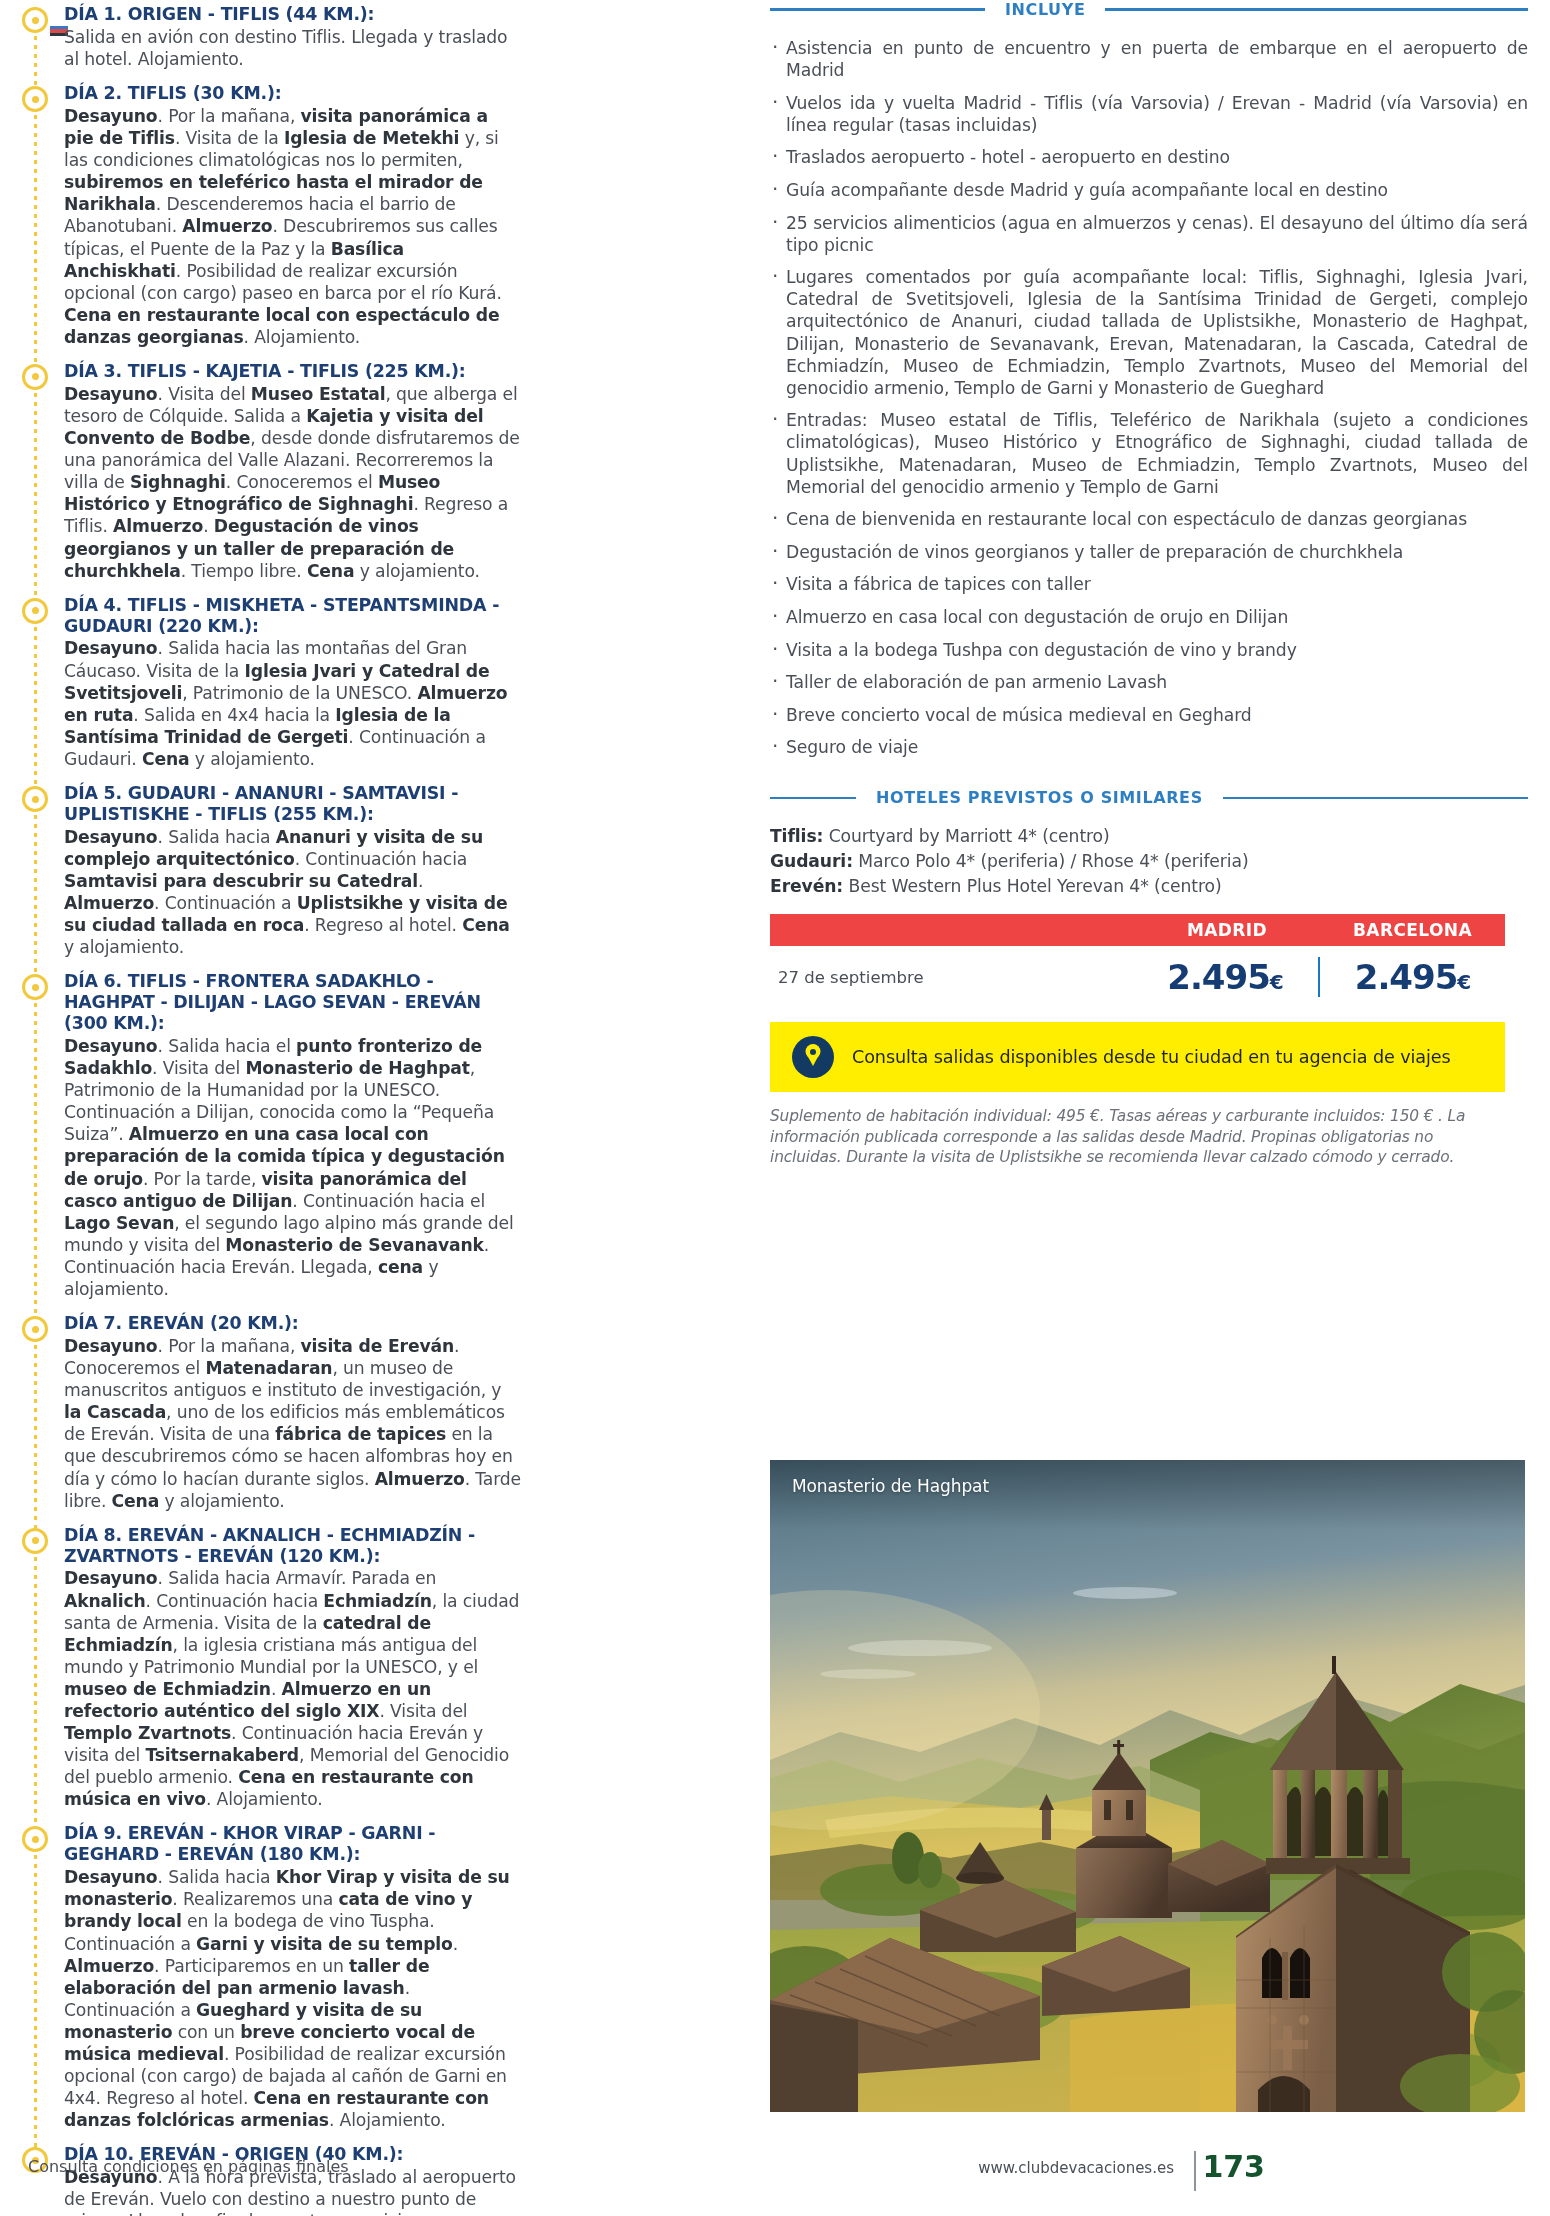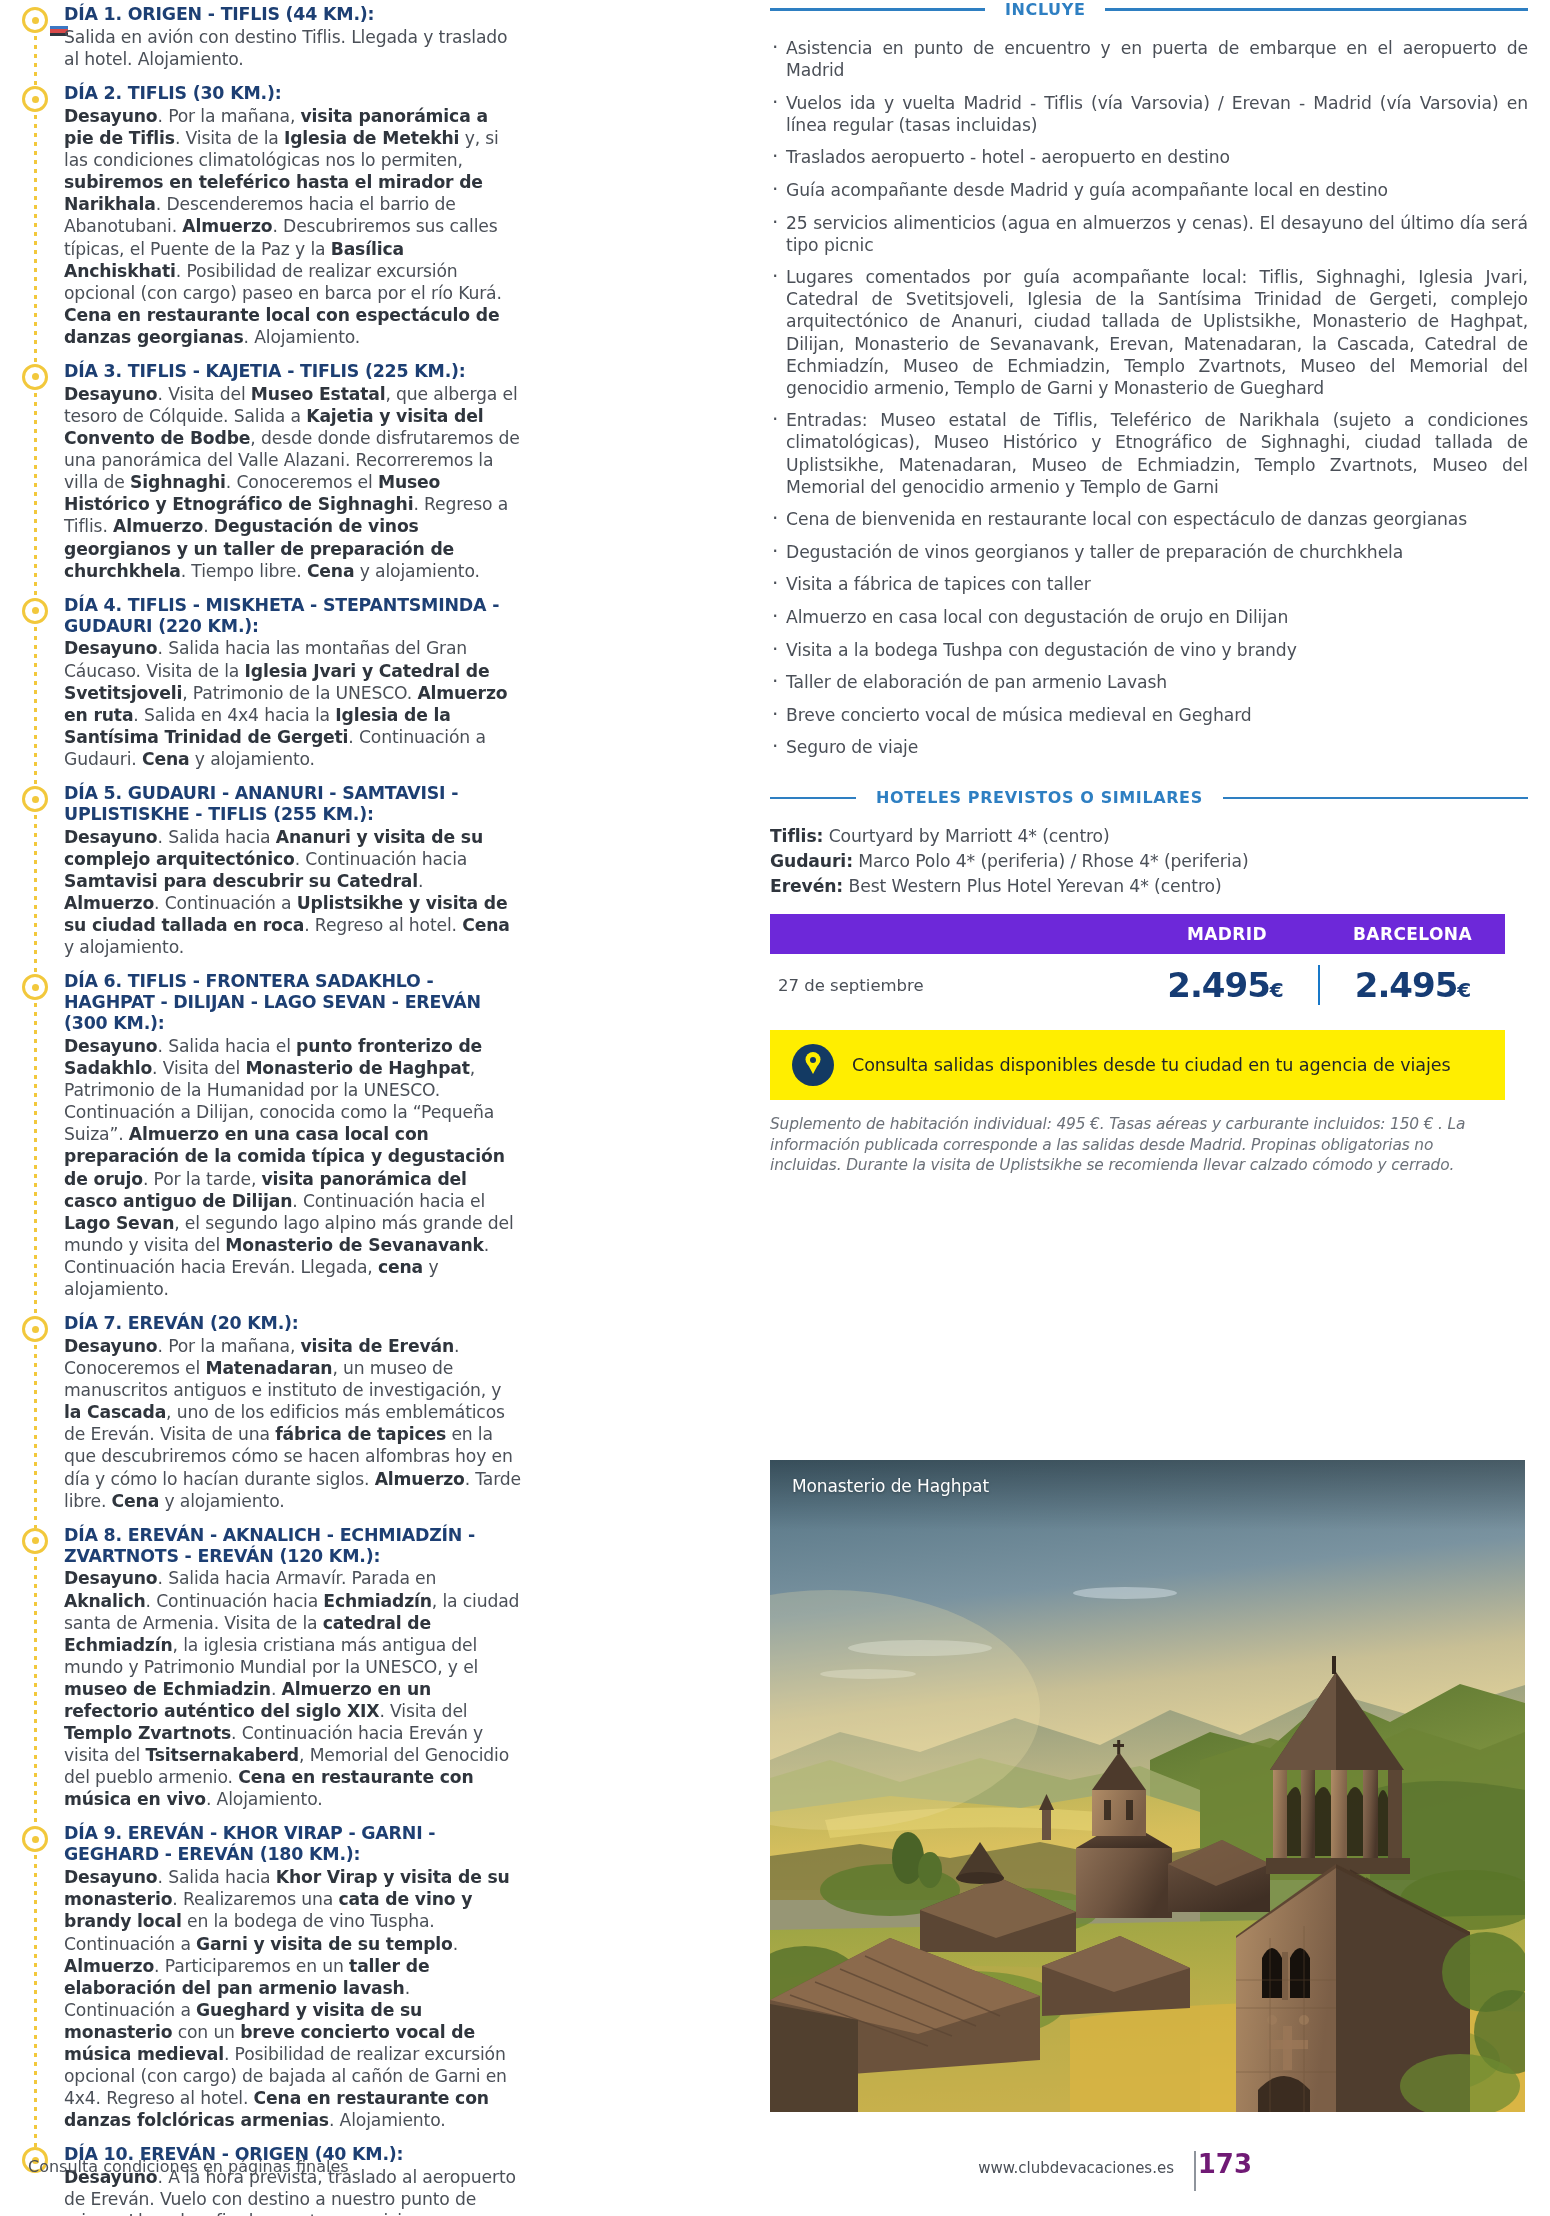"MADRID" .ptable-head { background: #6d28d9 -> #ef4444; height: 40px -> 32px }
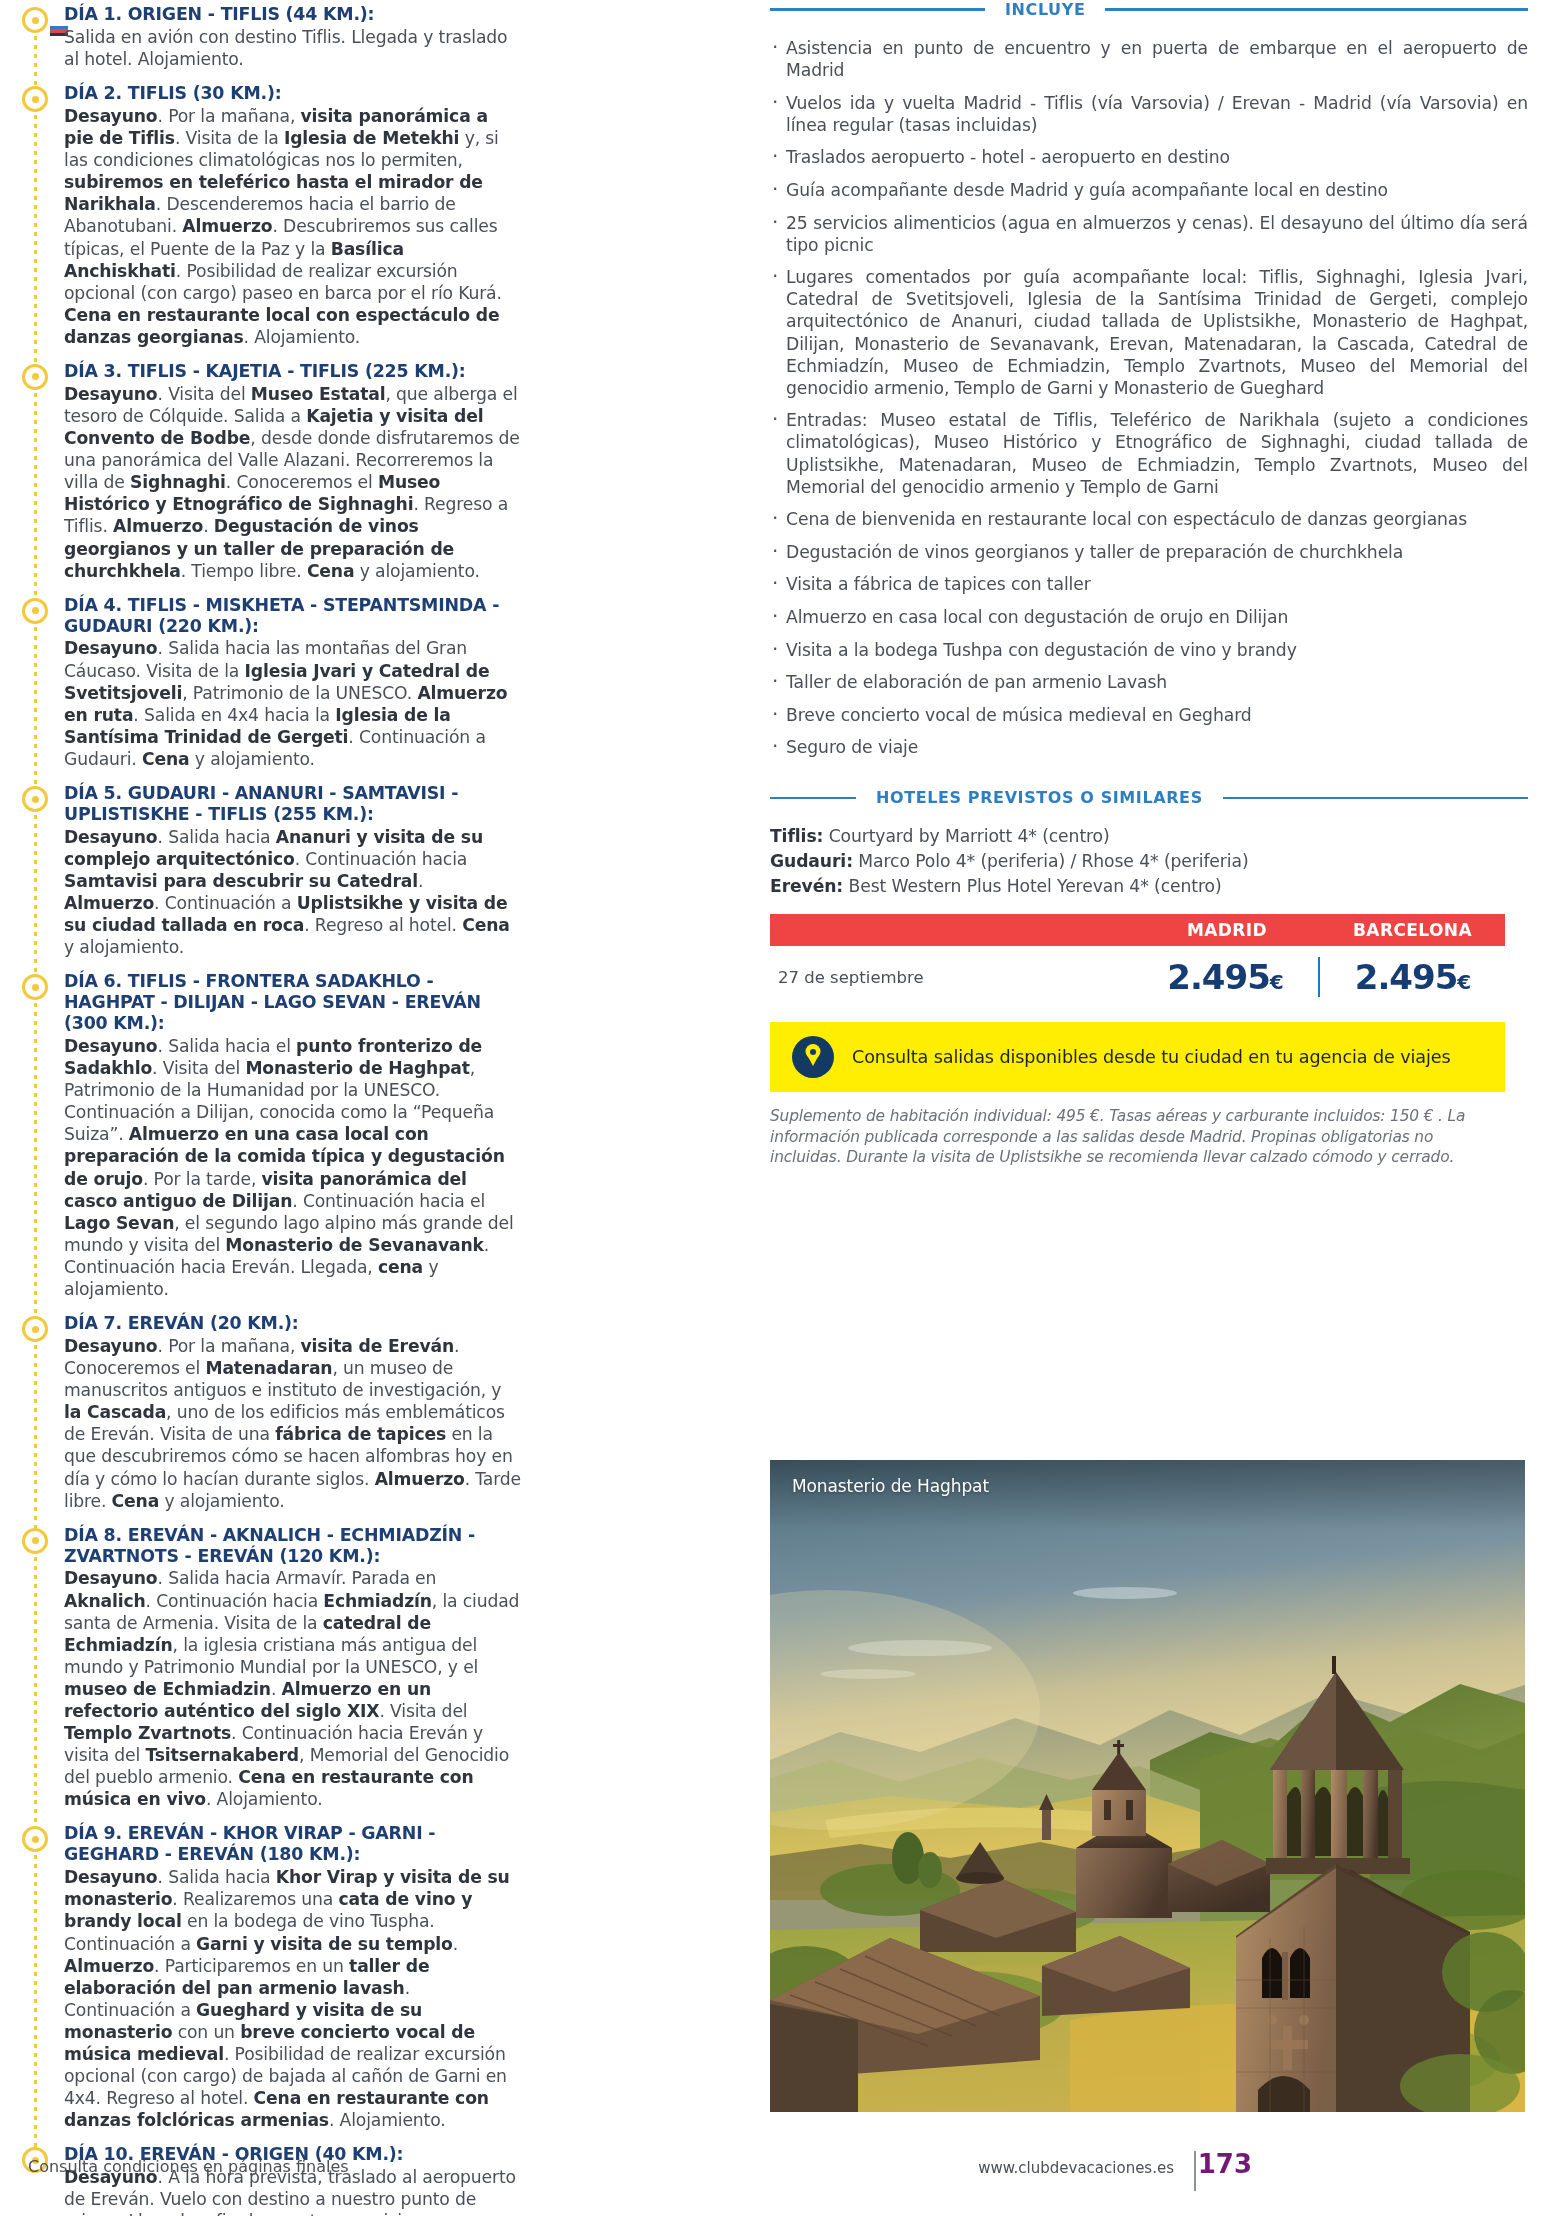"173" .footer .pg { color: #701a75 -> #14532d; font-size: 26px -> 30px; right: 40px -> 27px }
